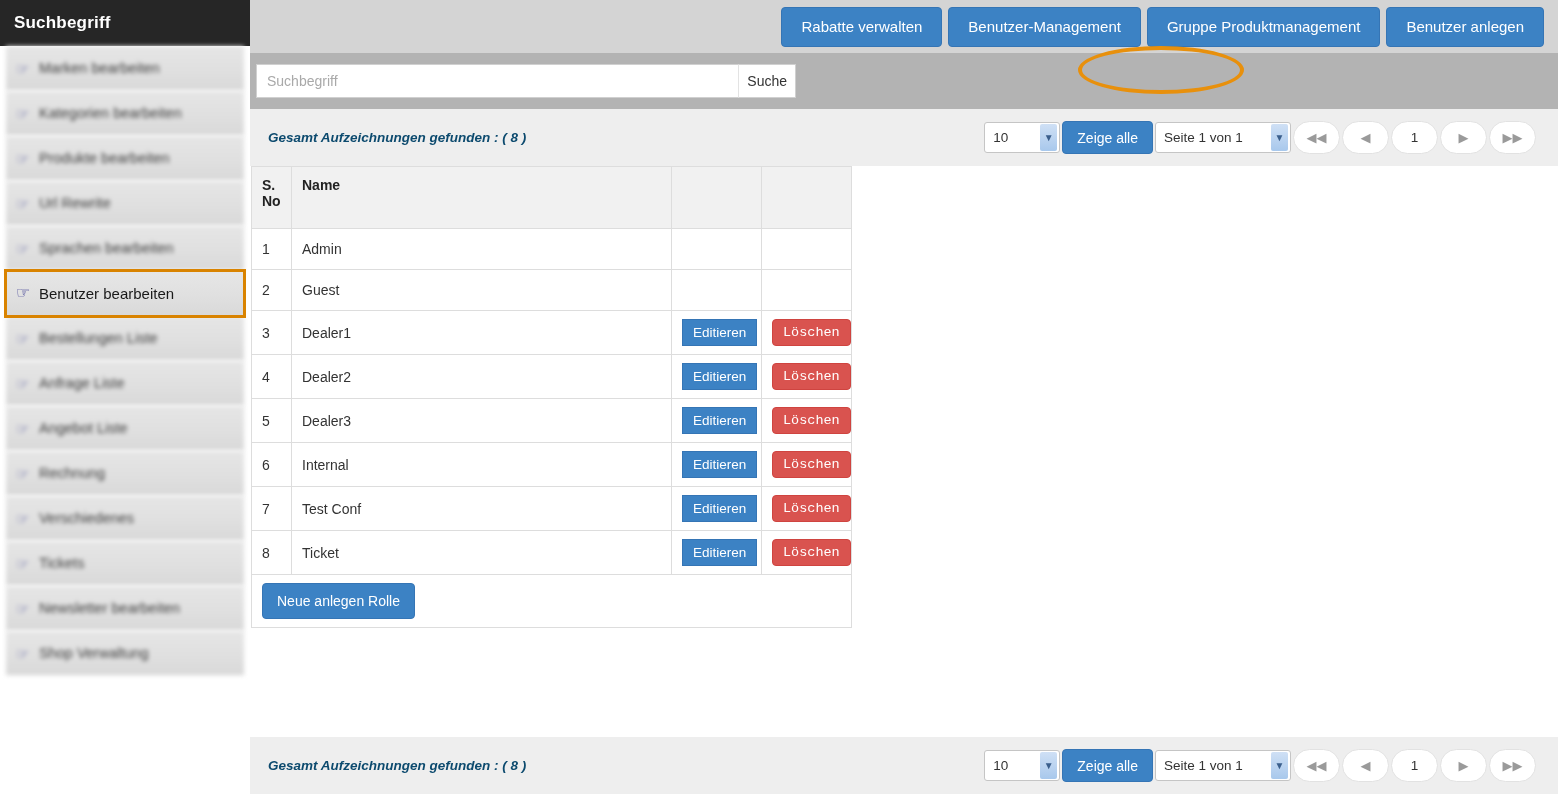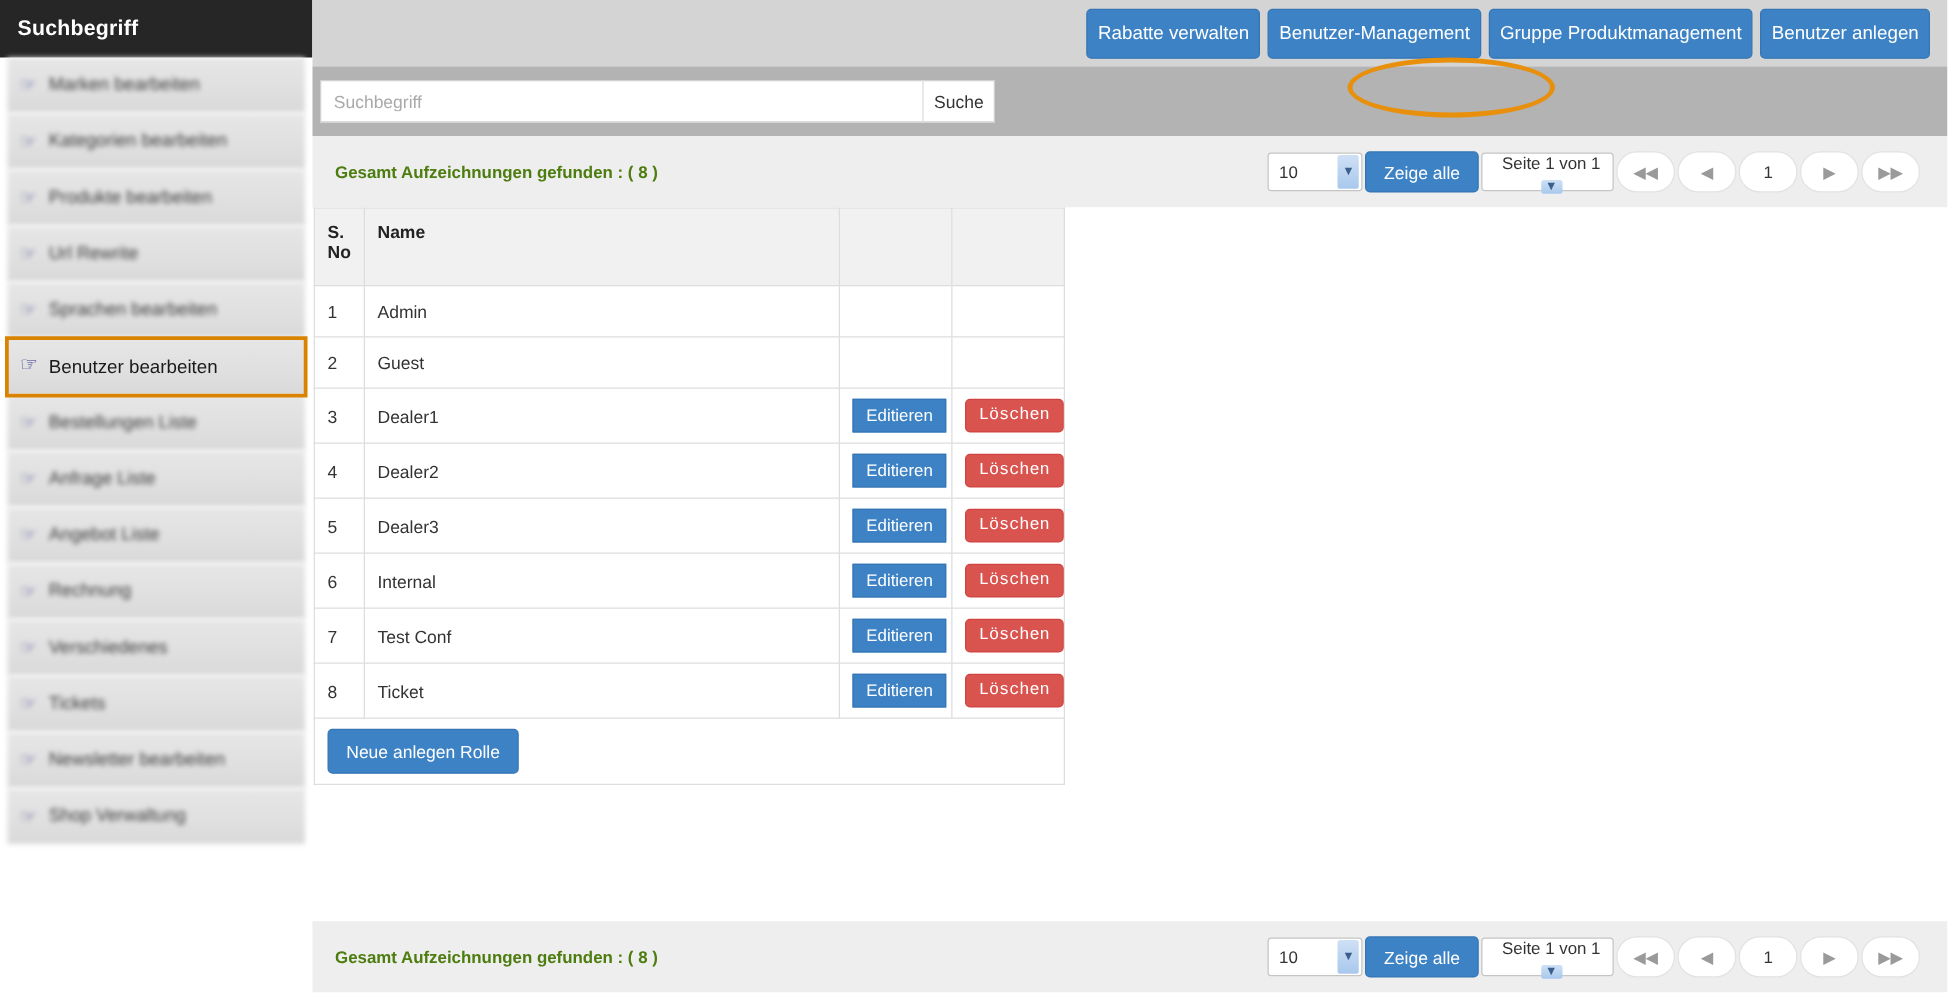"Rabatte verwalten" .tab-btn { padding: 0 8px -> 0 19px }
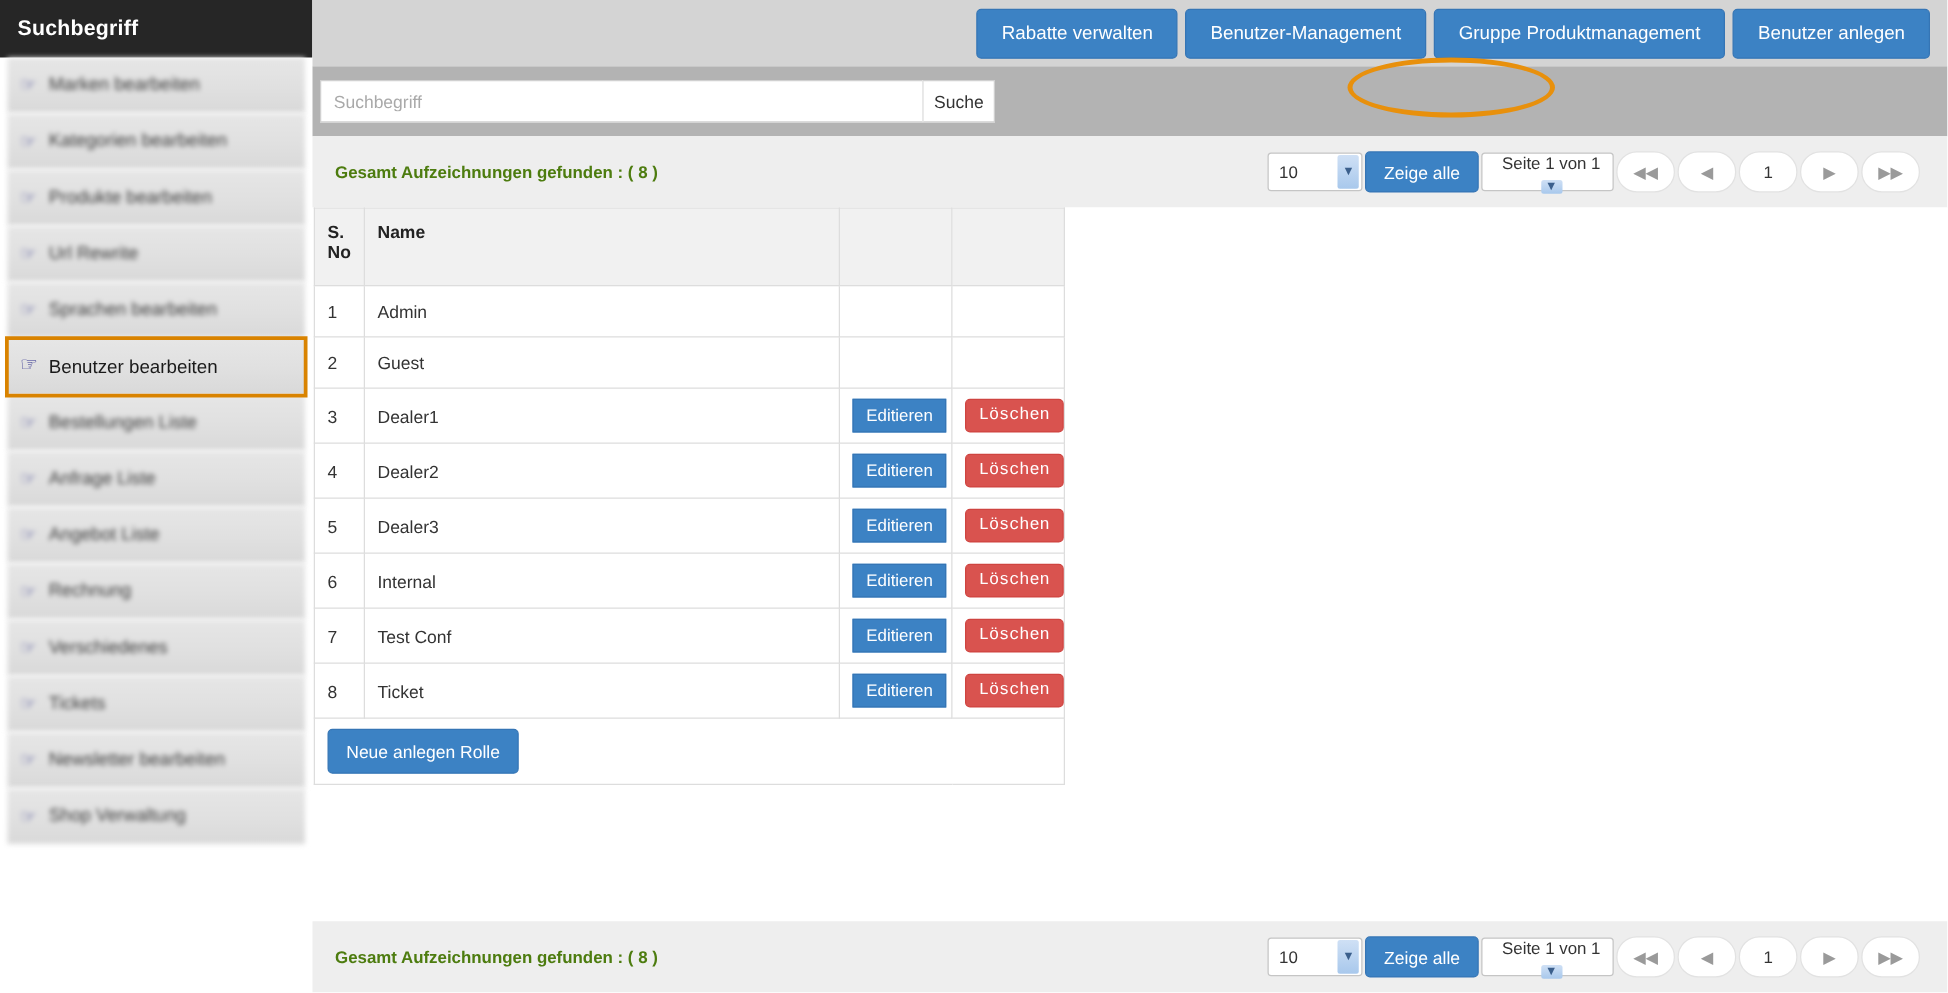"Gesamt Aufzeichnungen gefunden : (" .pager-label { color: #4d7c0f -> #0c4a6e; font-style: none -> italic }
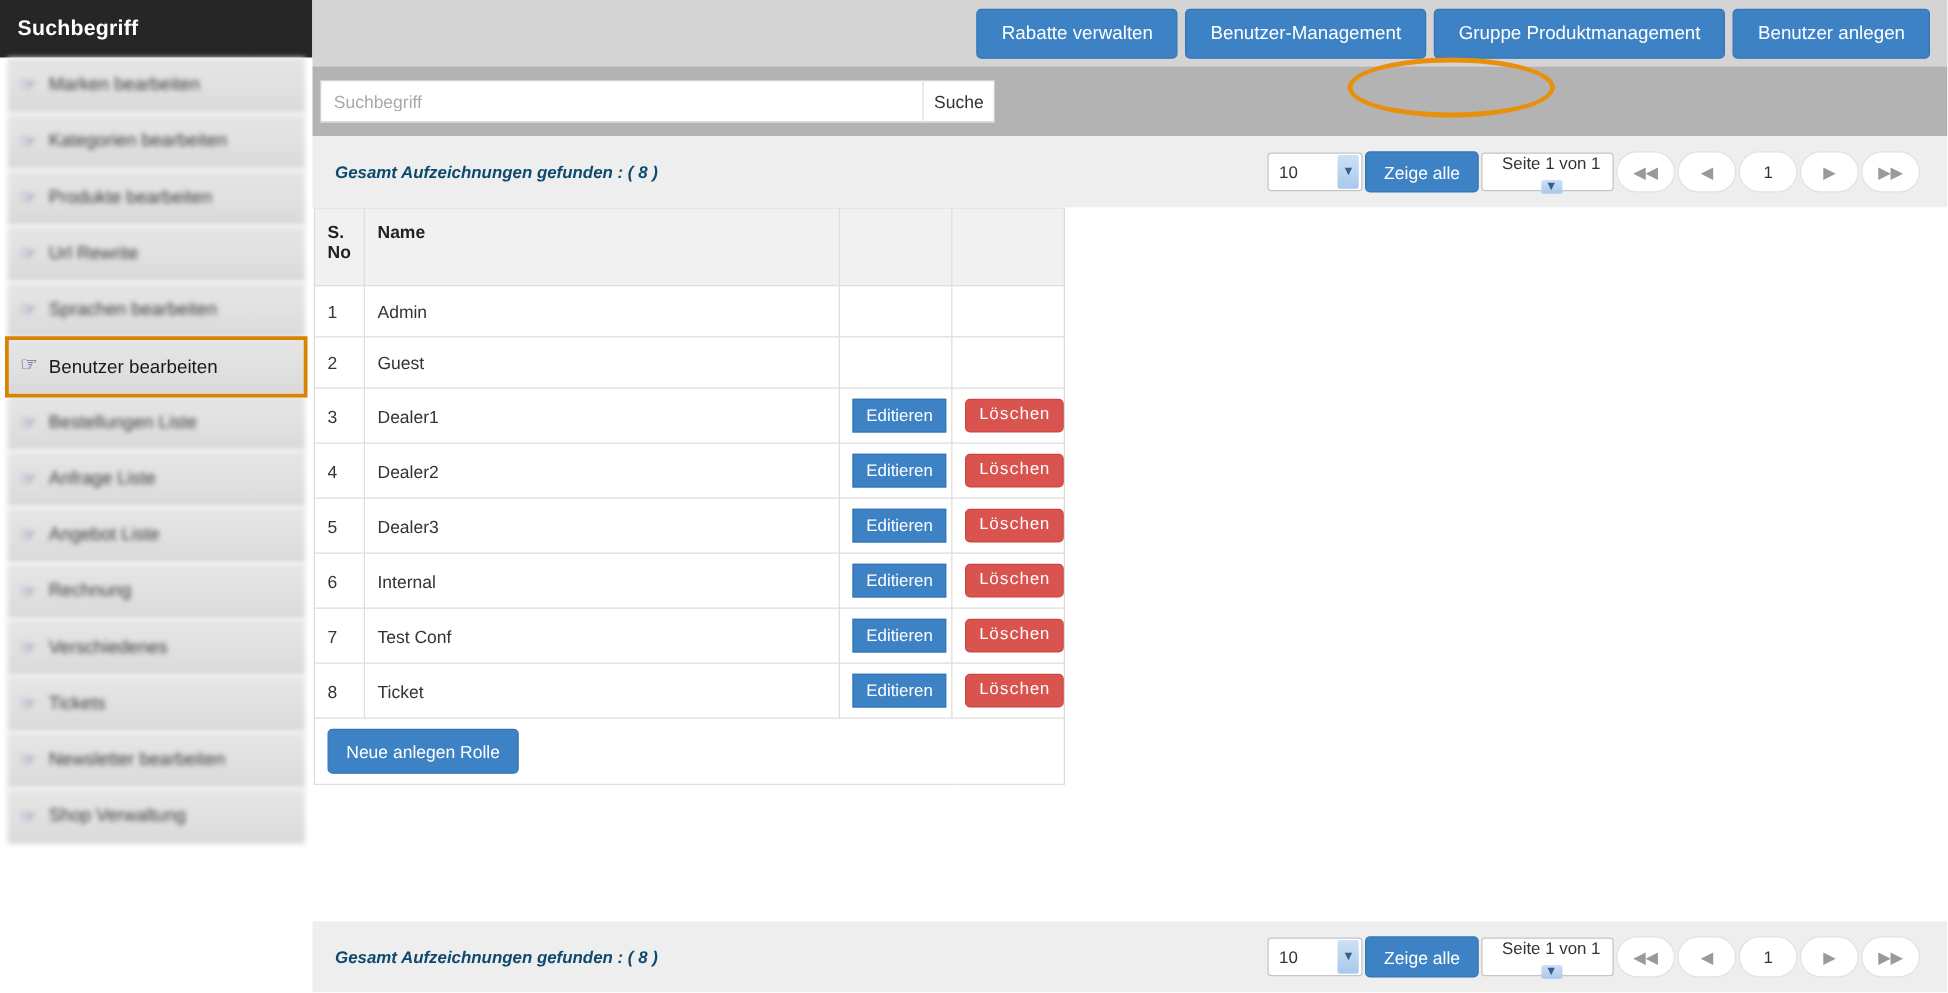"Seite 1 von 1" .sel.wide { flex-direction: column -> none; width: 106px -> 136px }
